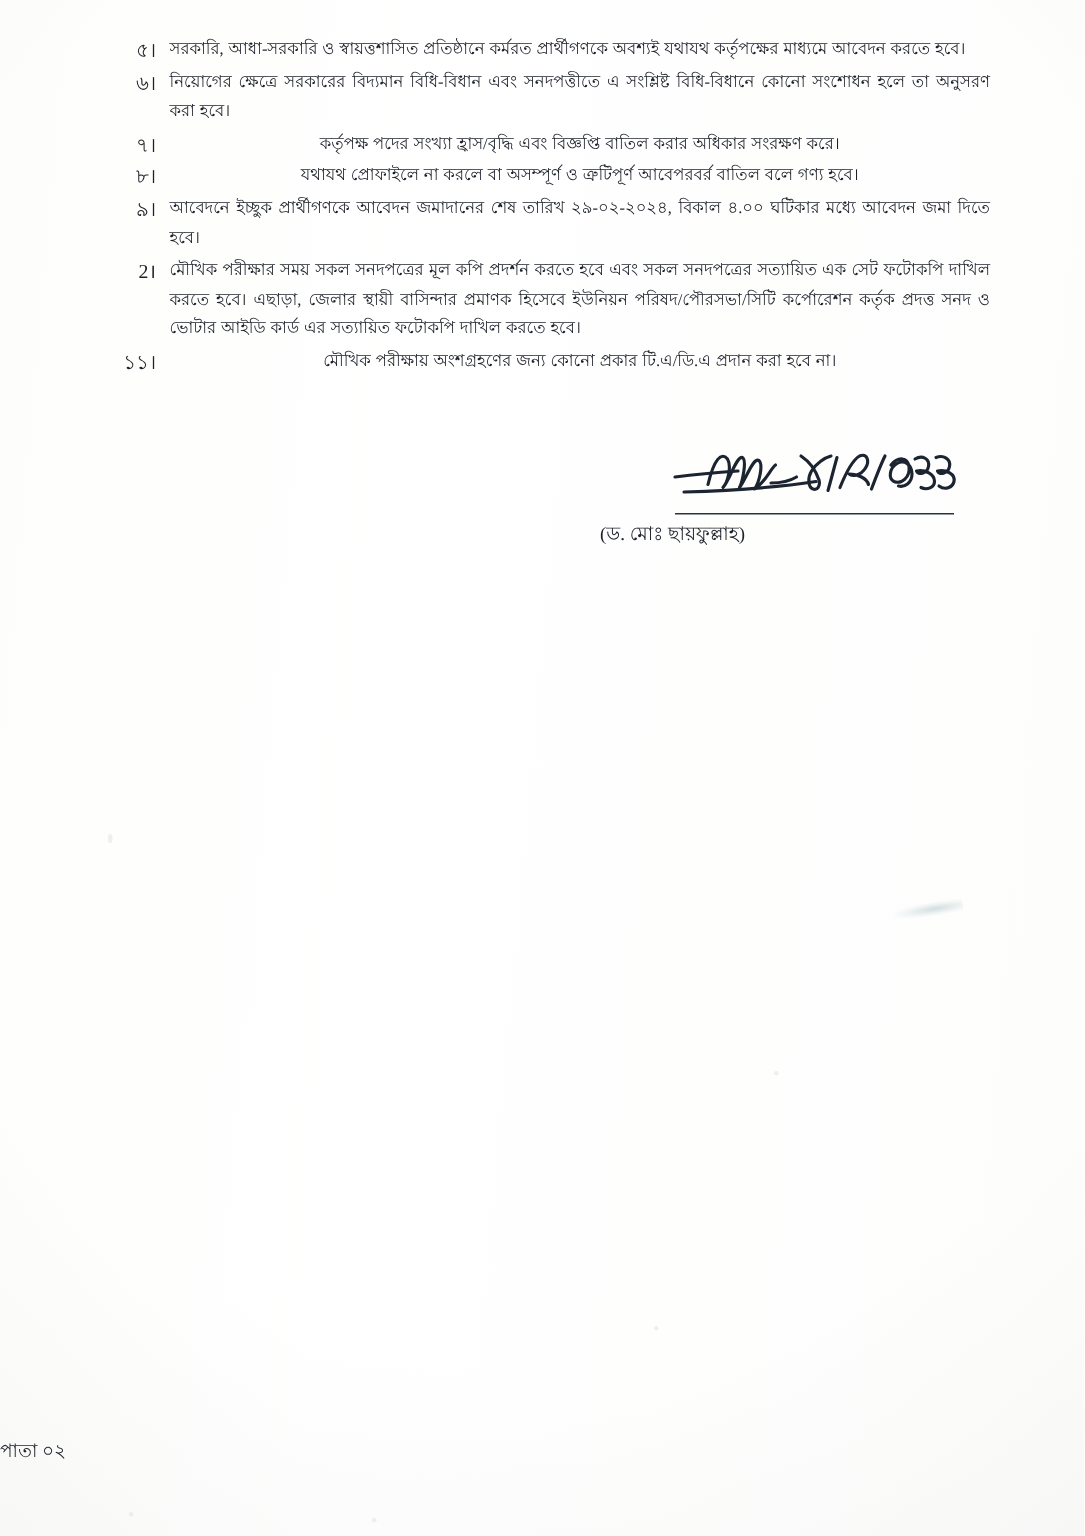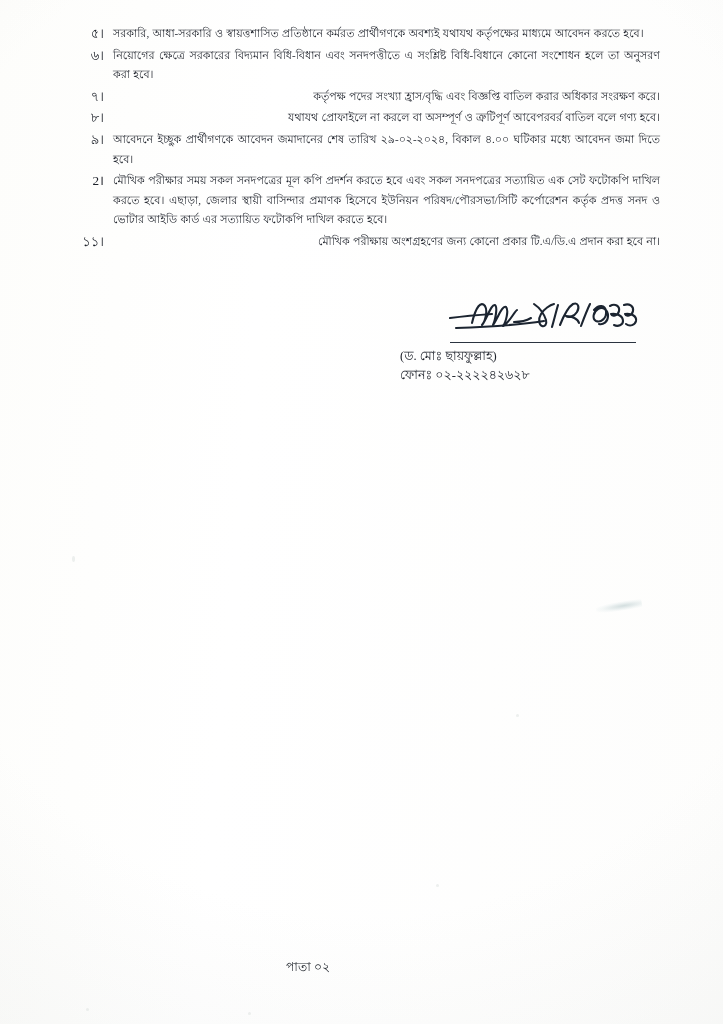"কর্তৃপক্ষ পদের সংখ্যা হ্রাস/বৃদ্ধি এবং" .clause.tight .clause-text { text-align: right -> center }
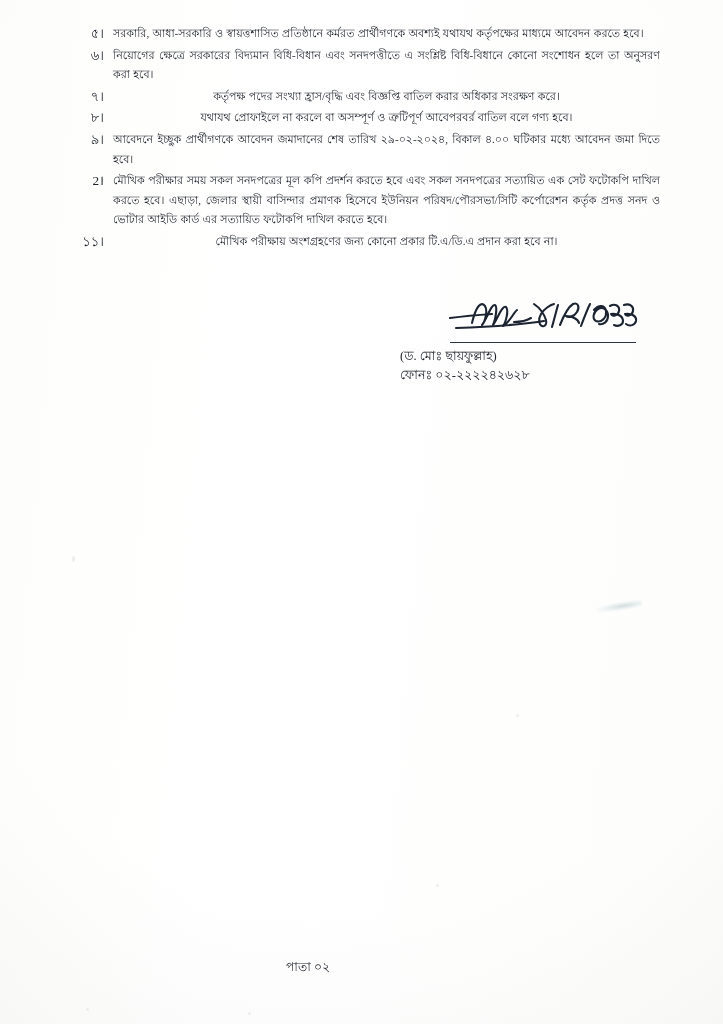"ফোনঃ ০২-২২২২৪২৬২৮" div.sig-line { html: <div>ফোনঃ ০২-২২২২৪২৬২৮</div> -> none }
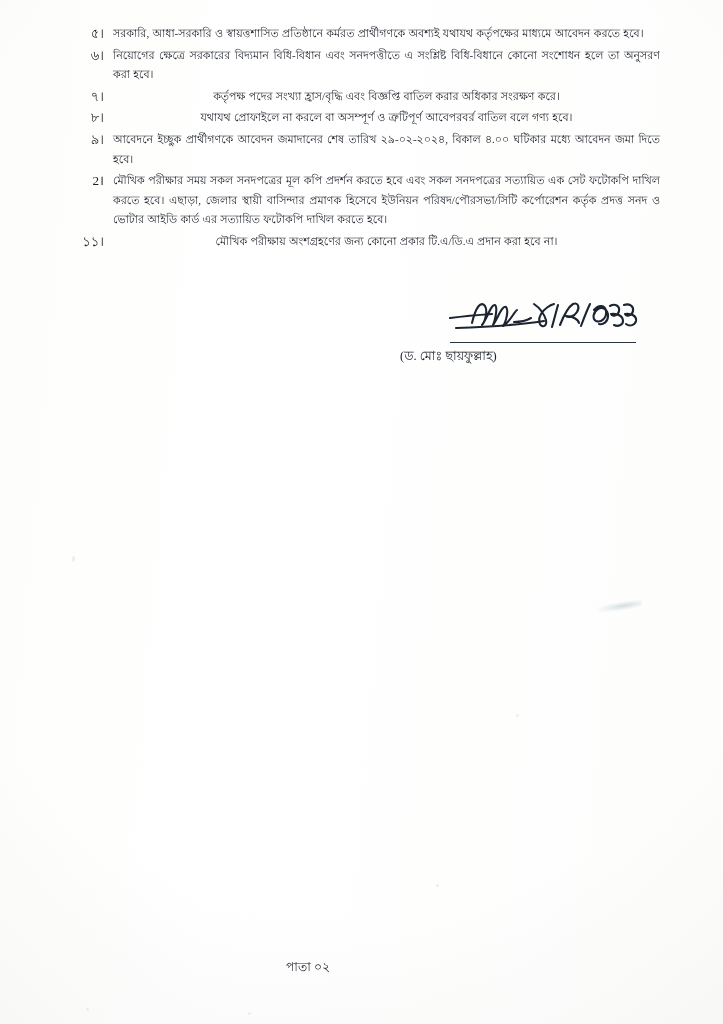"পাতা ০২" .page-footer { text-align: center -> left }
